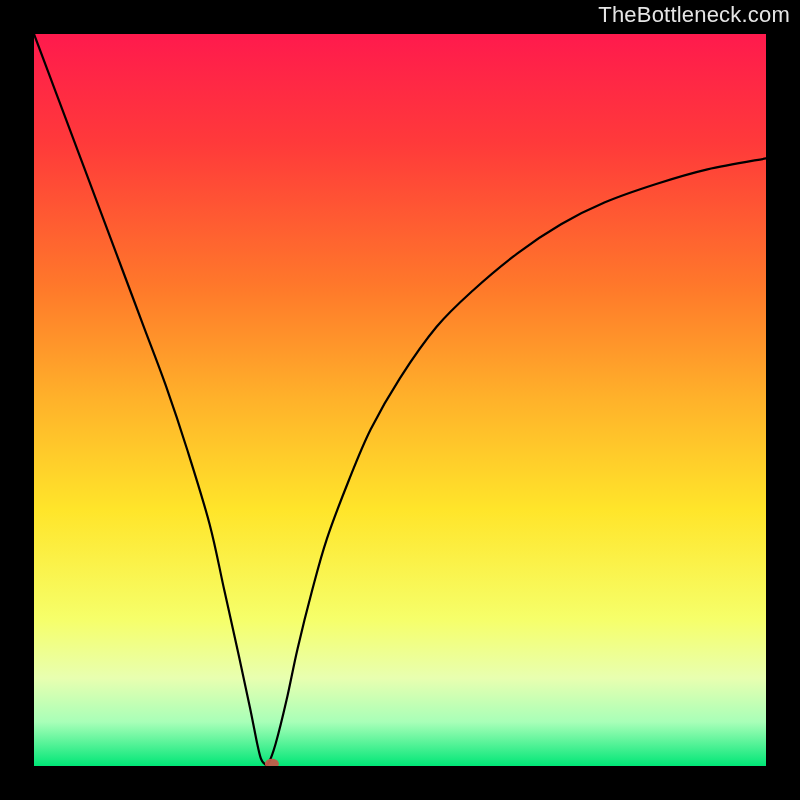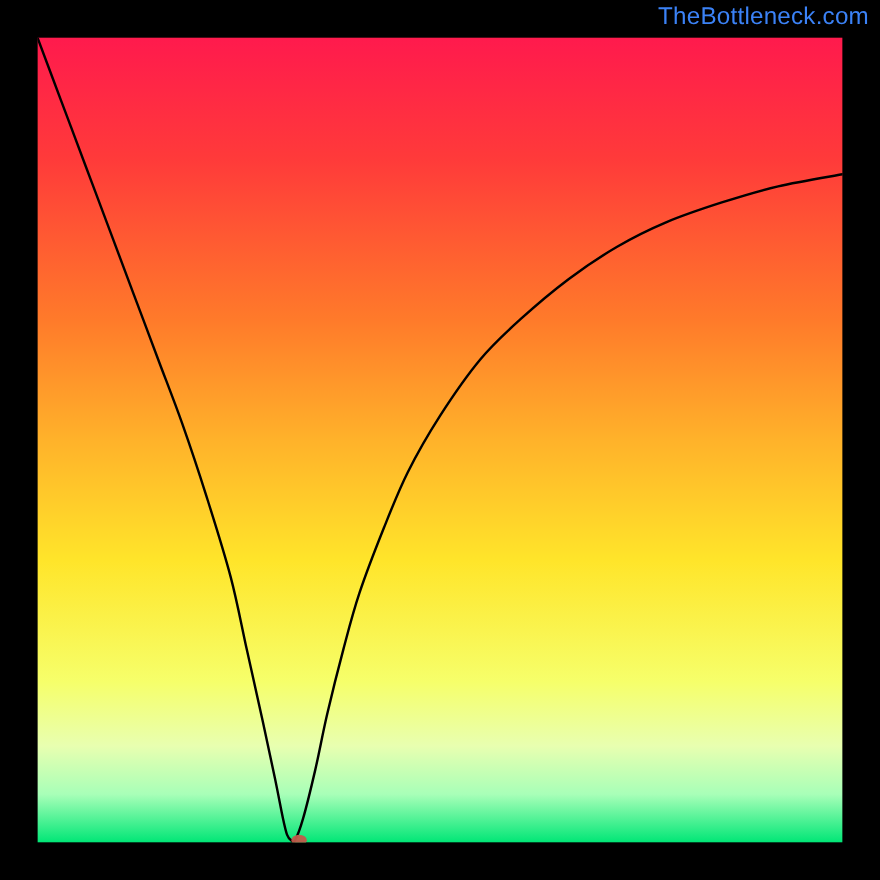"TheBottleneck.com" .watermark { color: #3b82f6 -> #e5e5e5 }
